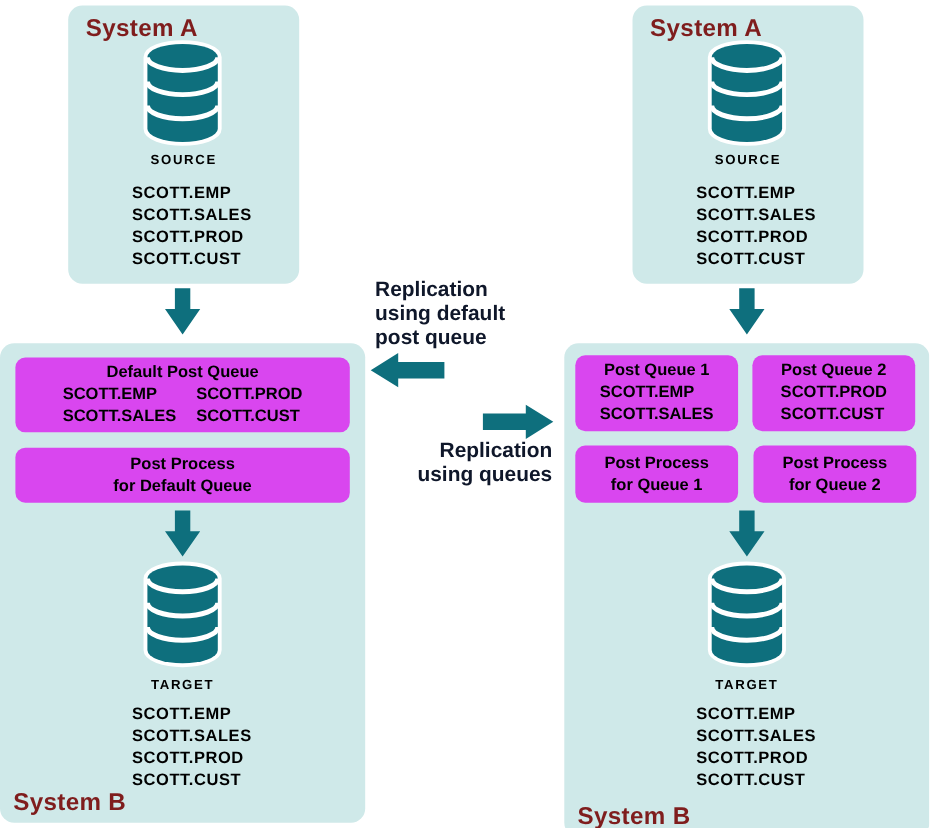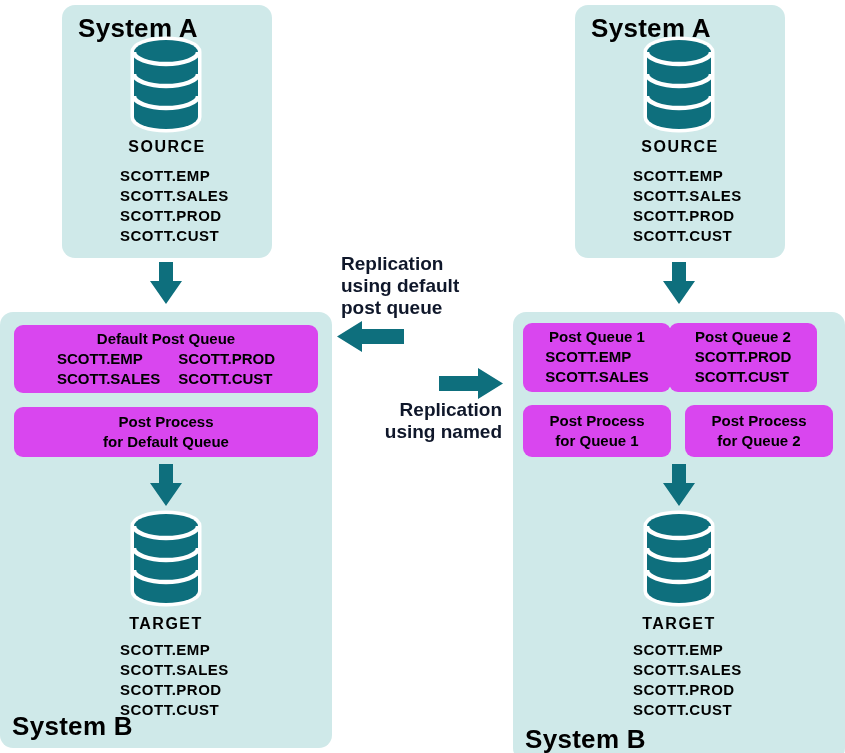"System A" .sys-title { color: #000000 -> #7f1d1d; font-size: 26px -> 22px }
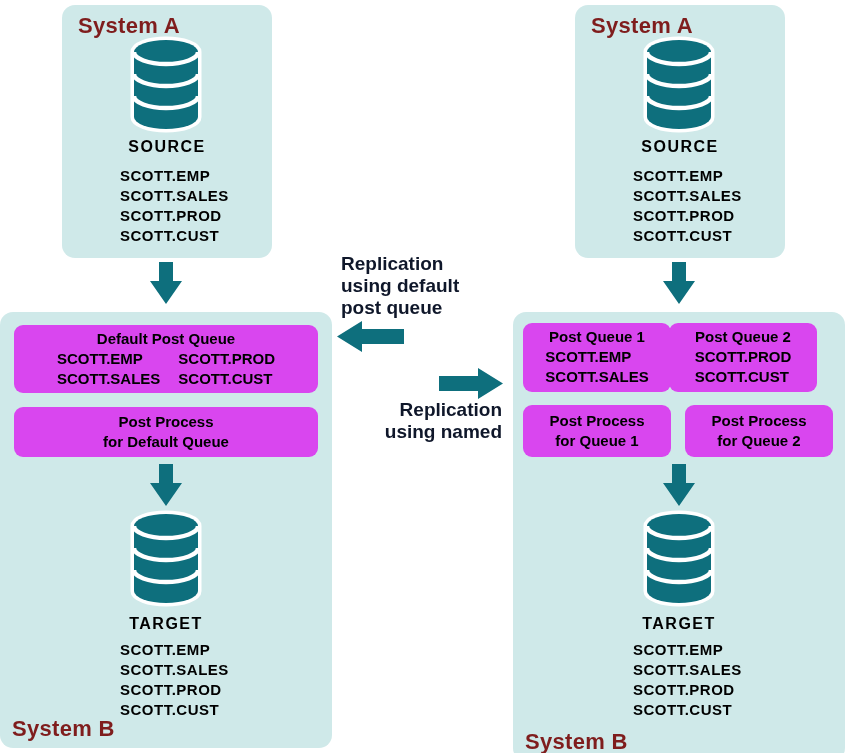"SOURCE" .db-label { font-size: 16px -> 12px }
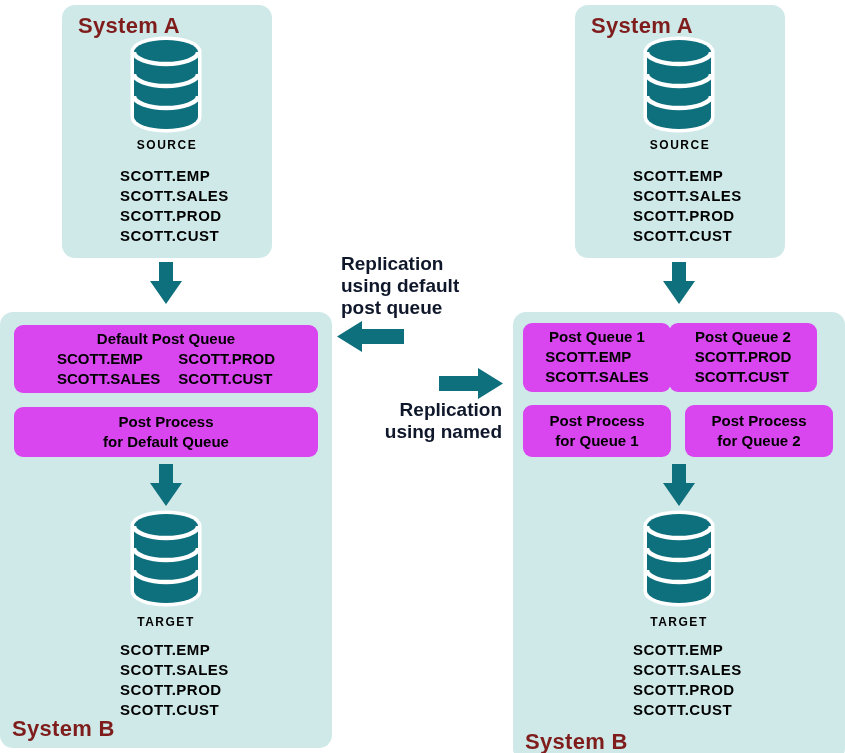"Post Queue 2" div.wbox { left: 156px -> 171px }
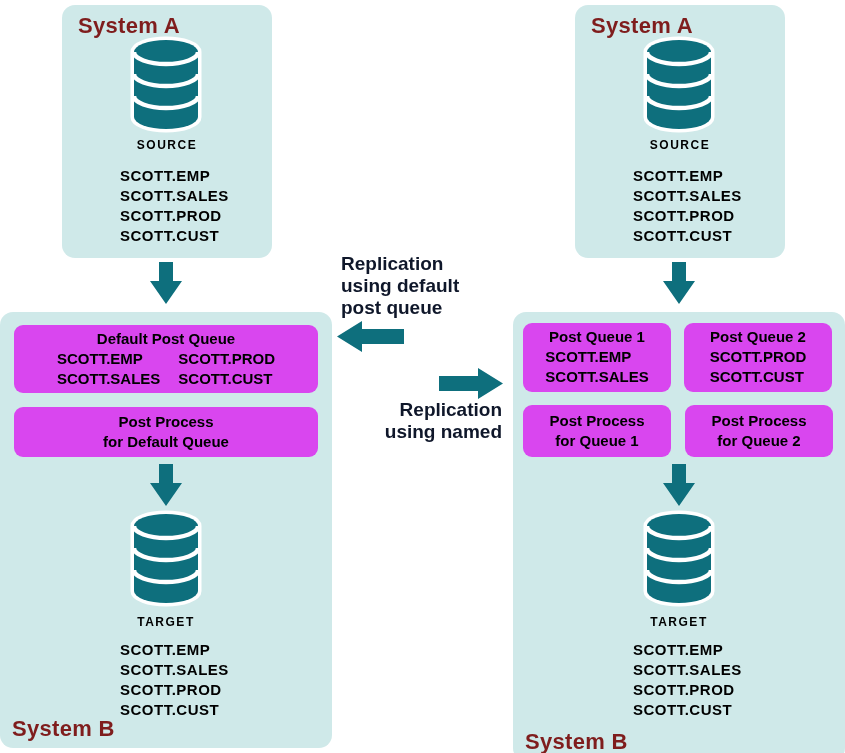"using named" div { text: named -> queues }
